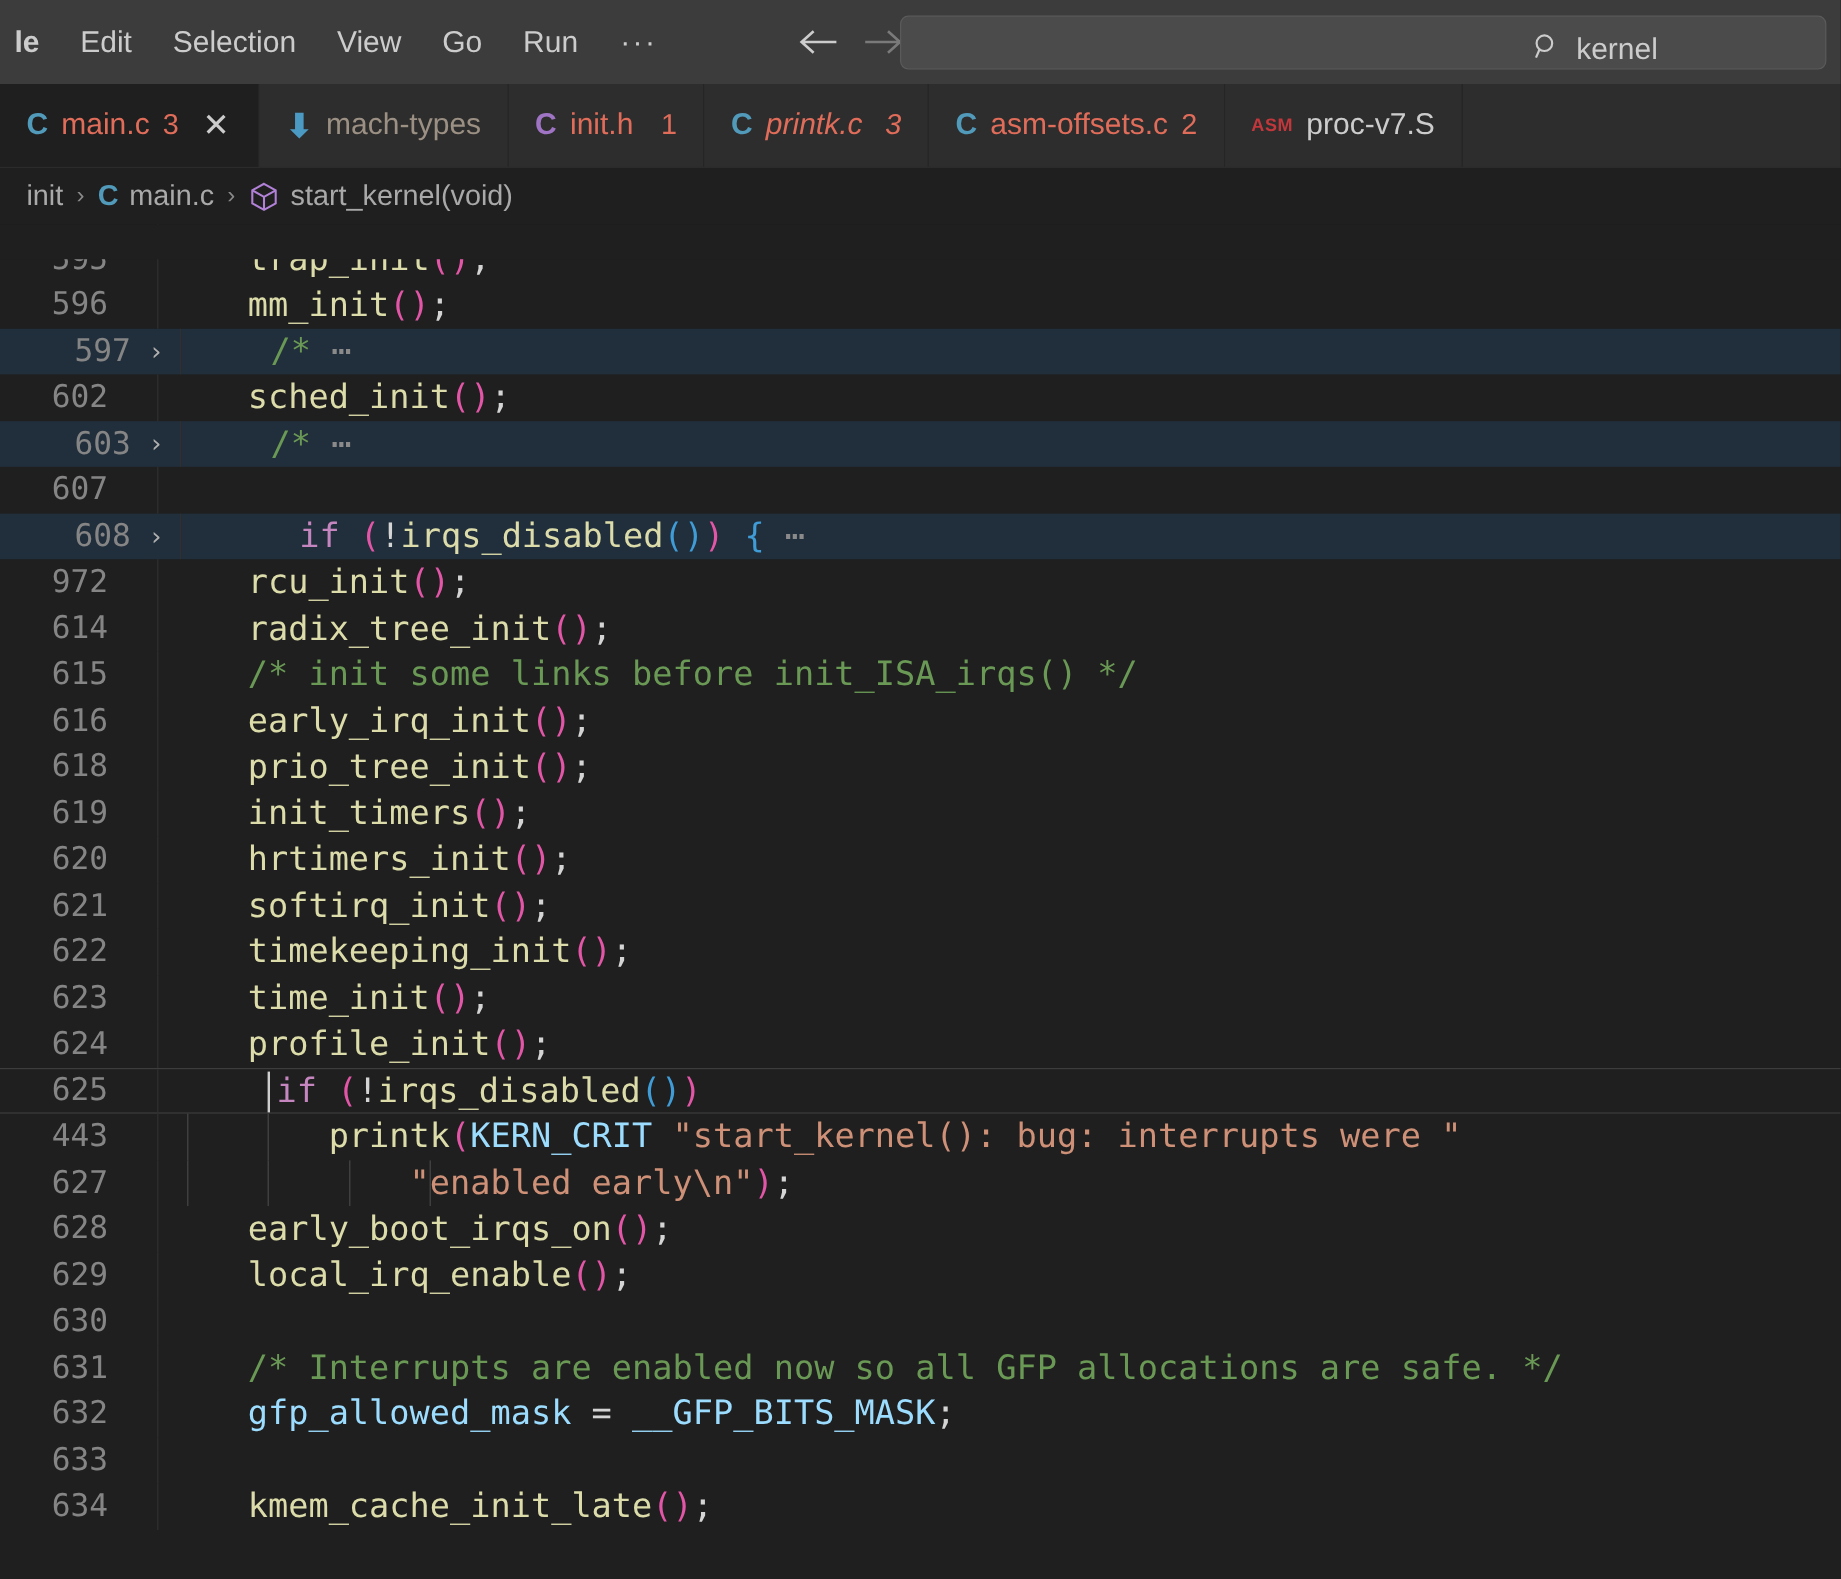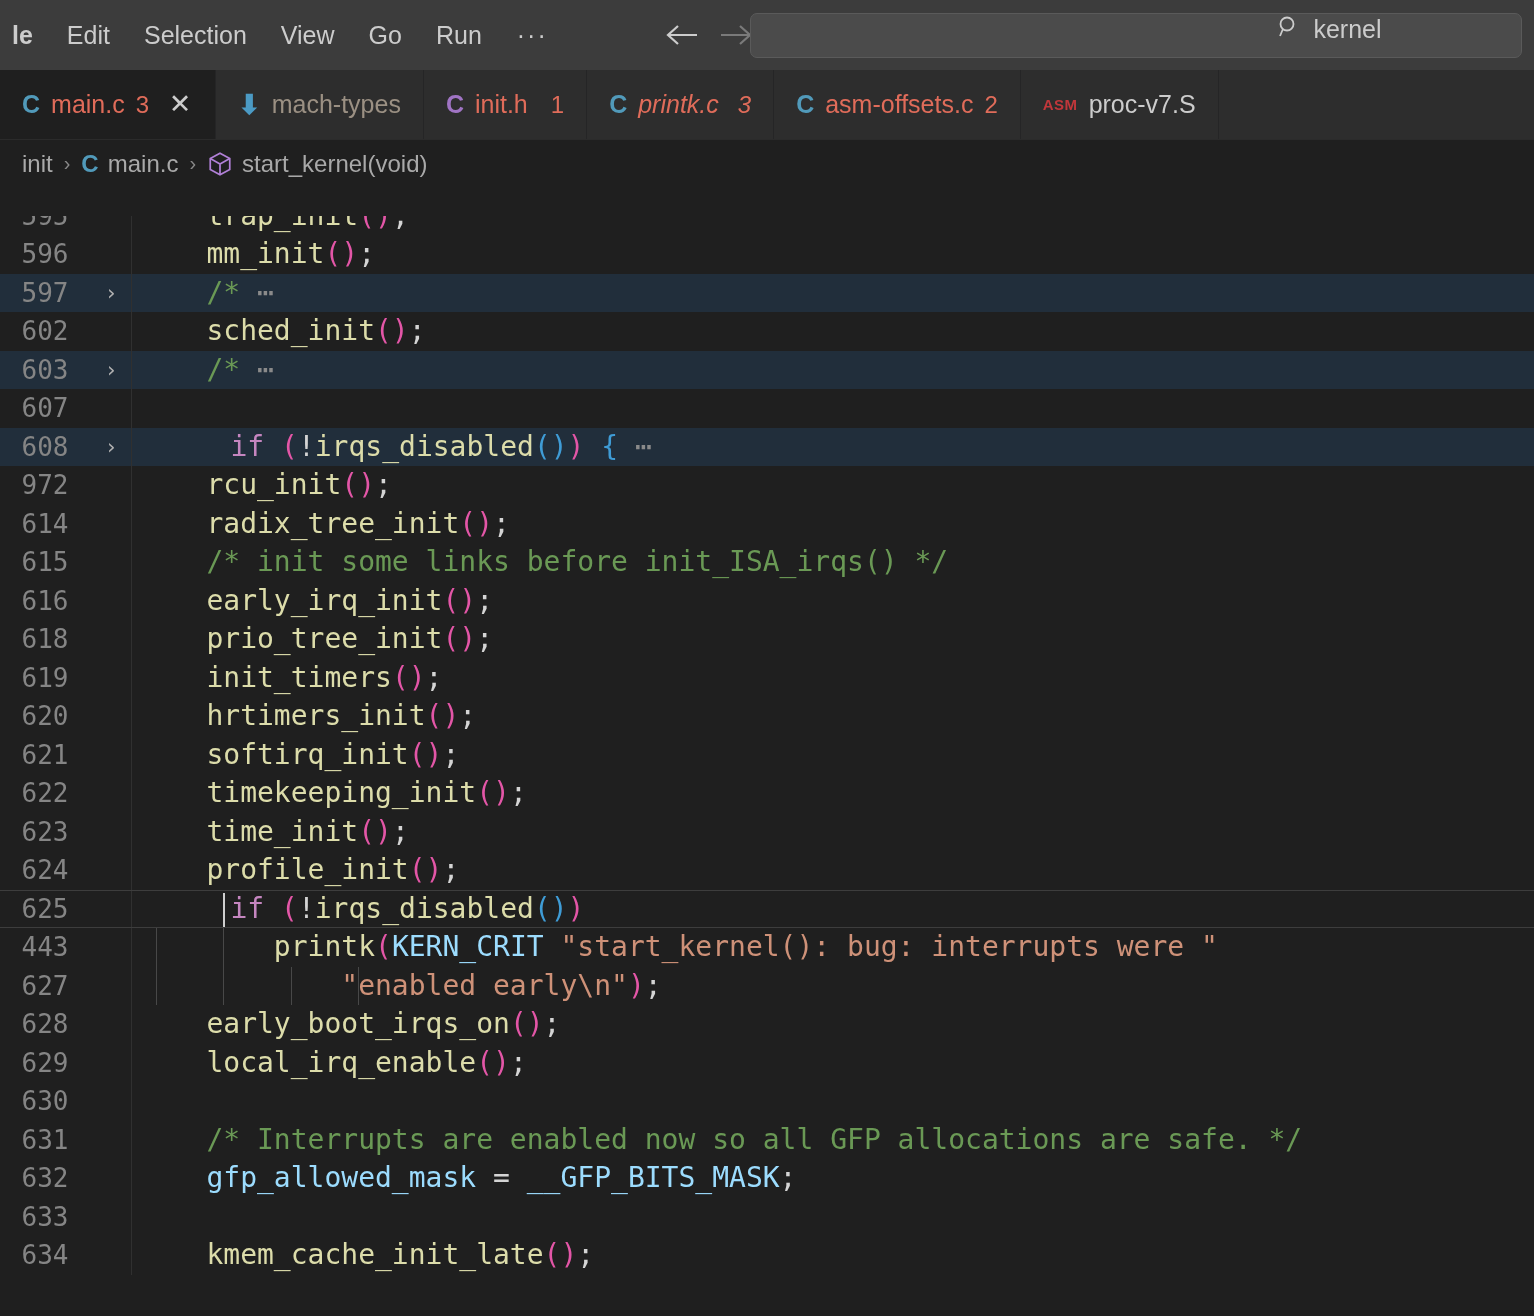"kernel" .cmdcenter { align-items: flex-start -> flex-end }
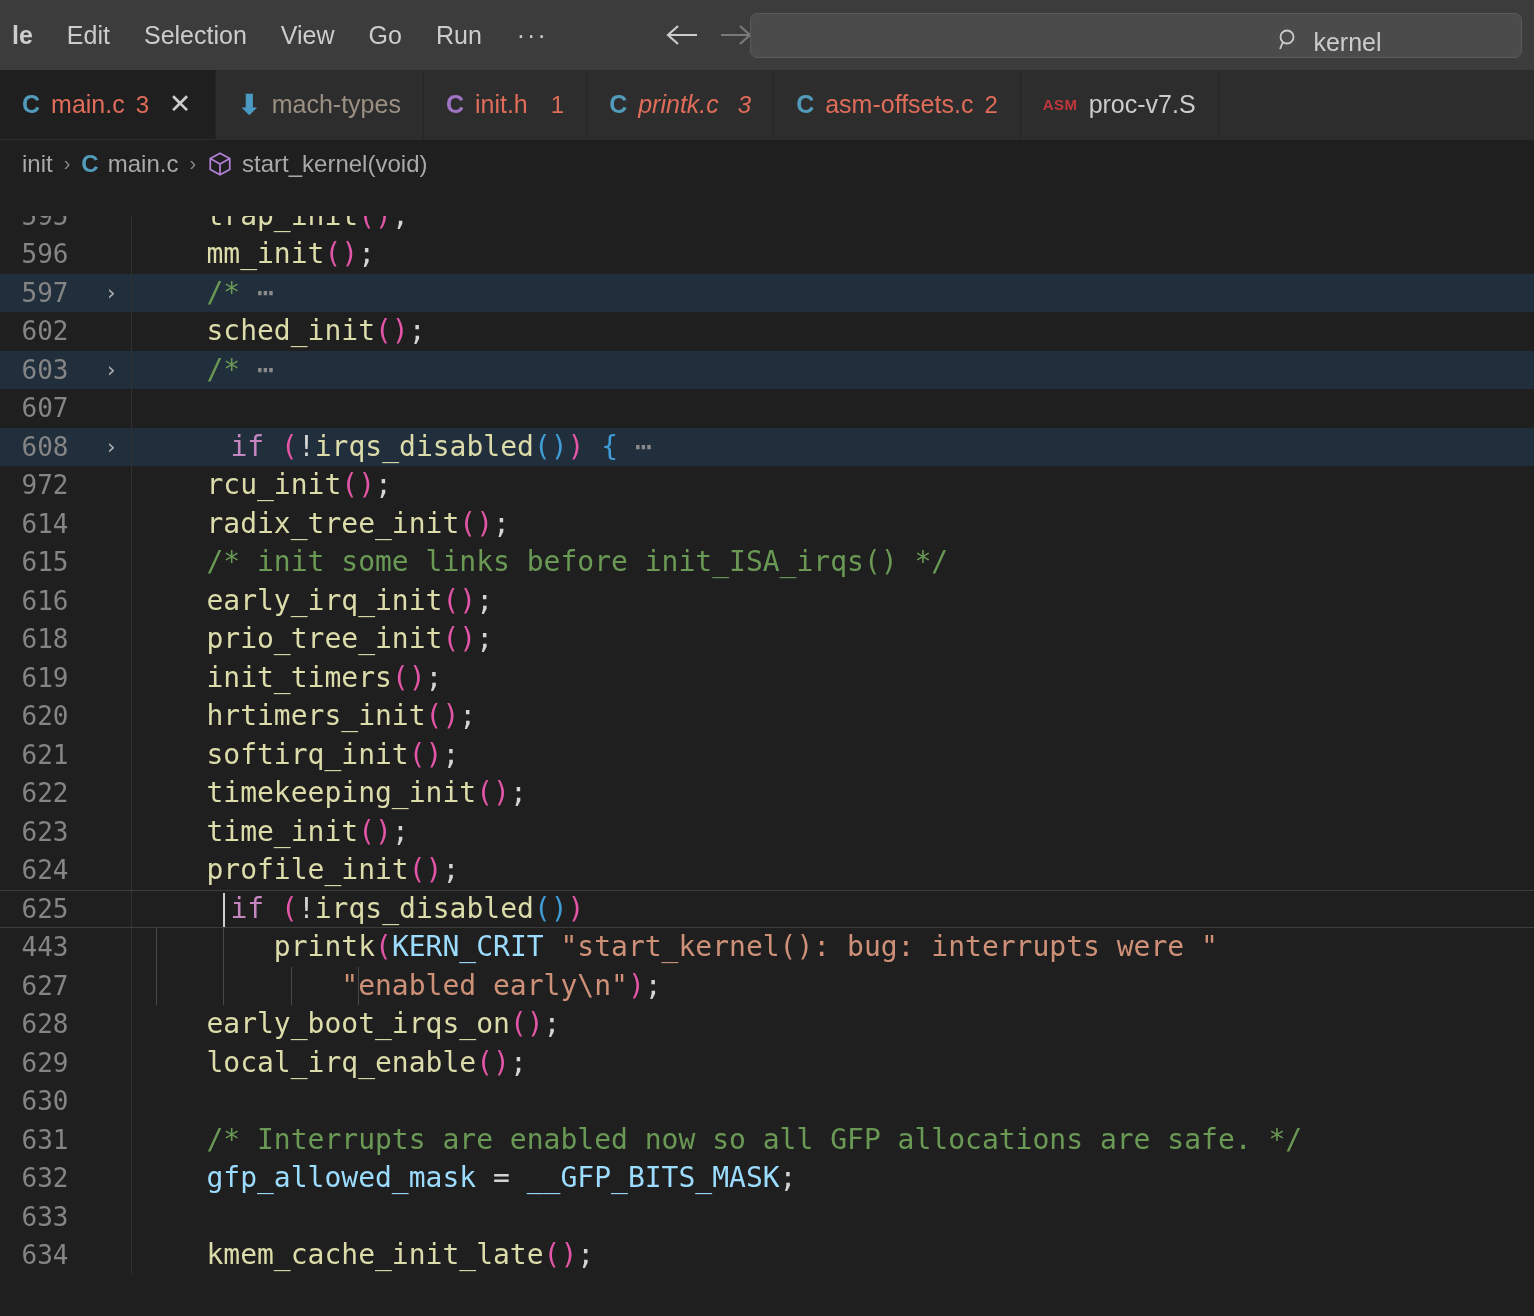"596" .lnum { text-align: center -> right }
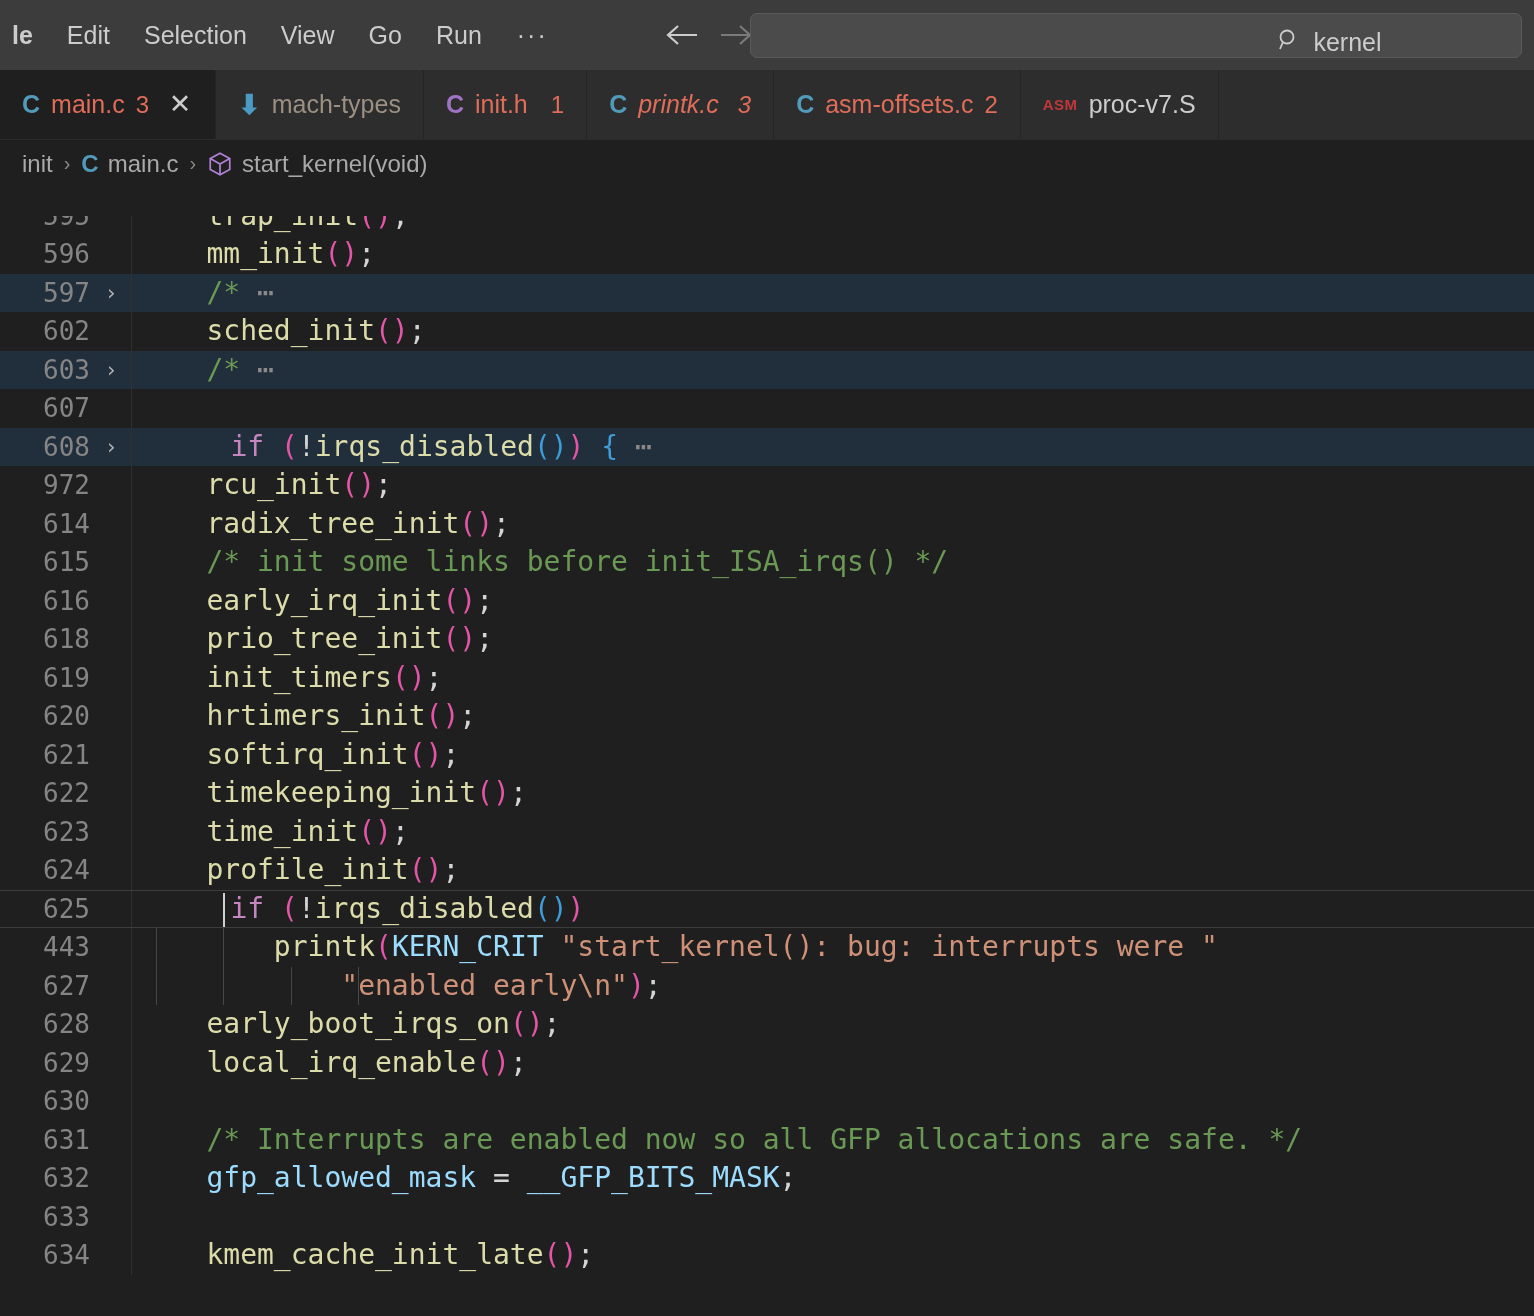"597" .row.folded { padding-left: none -> 19px }
